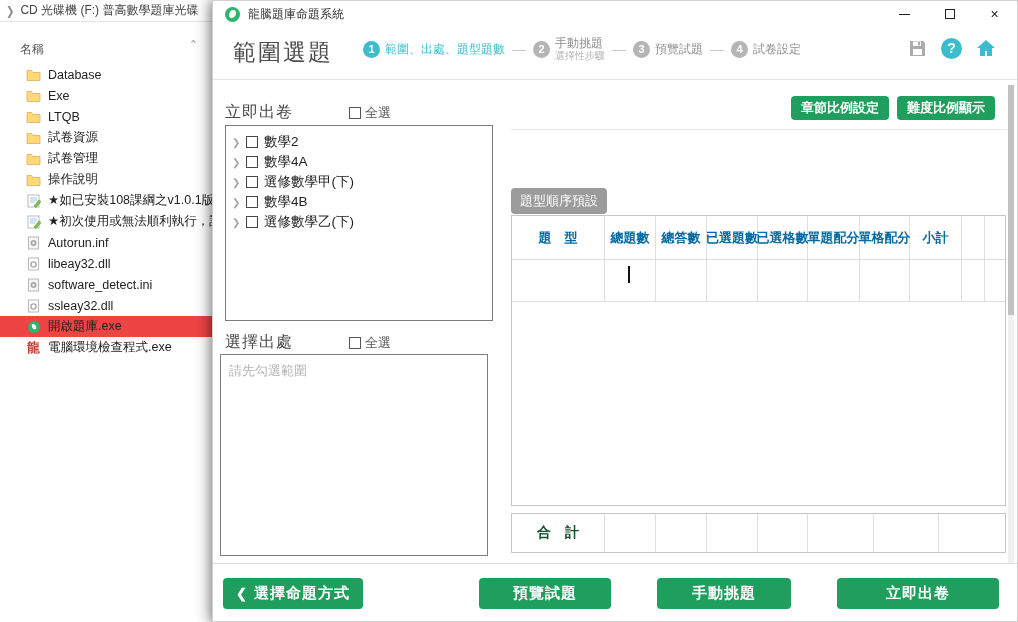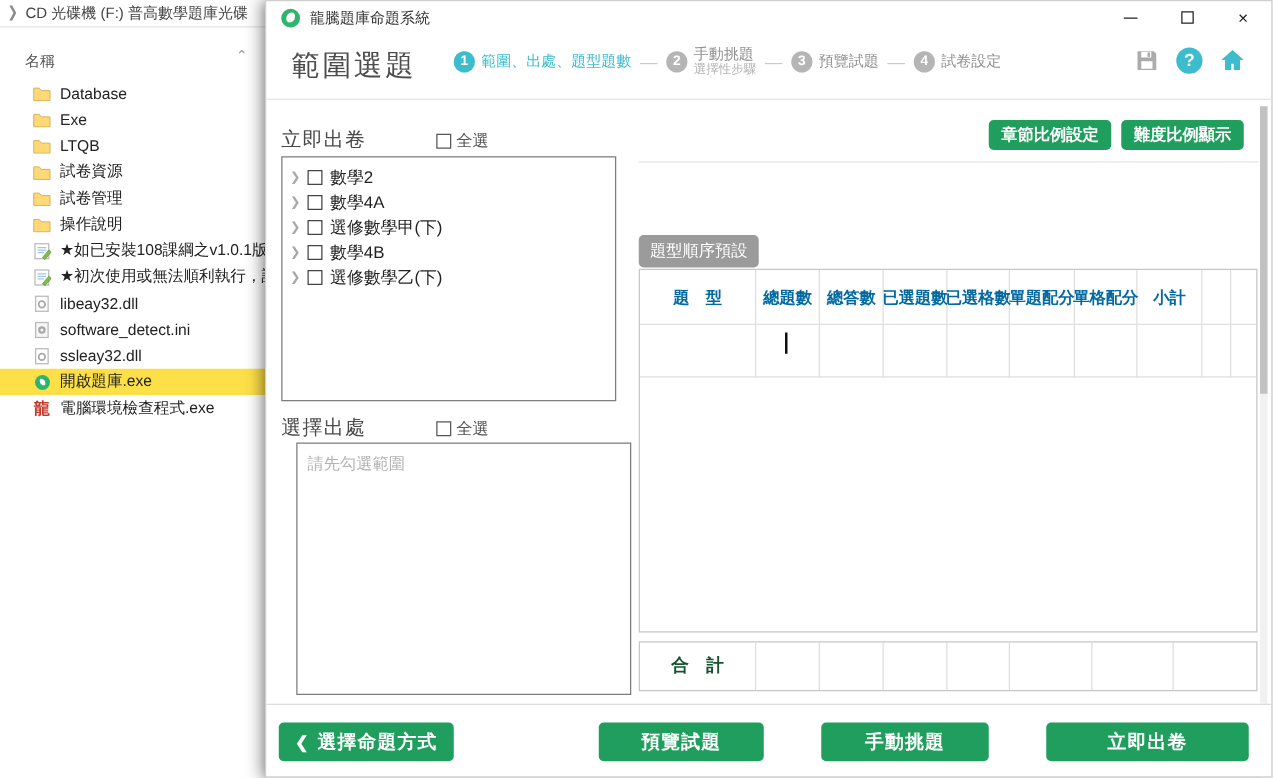"Autorun.inf" div.exp-row { html: none -> <div> <span> <svg> <rect></rect> <circle></circle> <circle></circle> </svg> </span> <span>Autorun.inf</span> </div> }
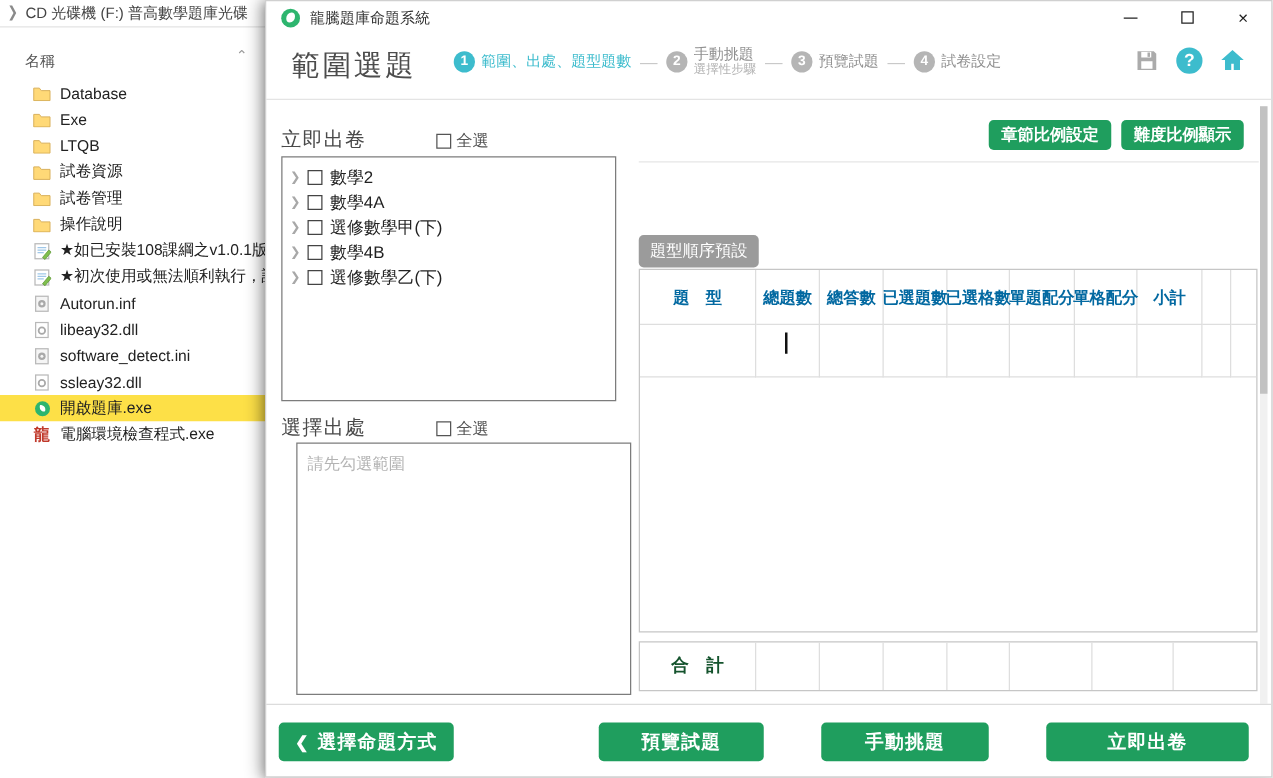"開啟題庫.exe" .exp-row.selected { background: #fde047 -> #ef4444 }
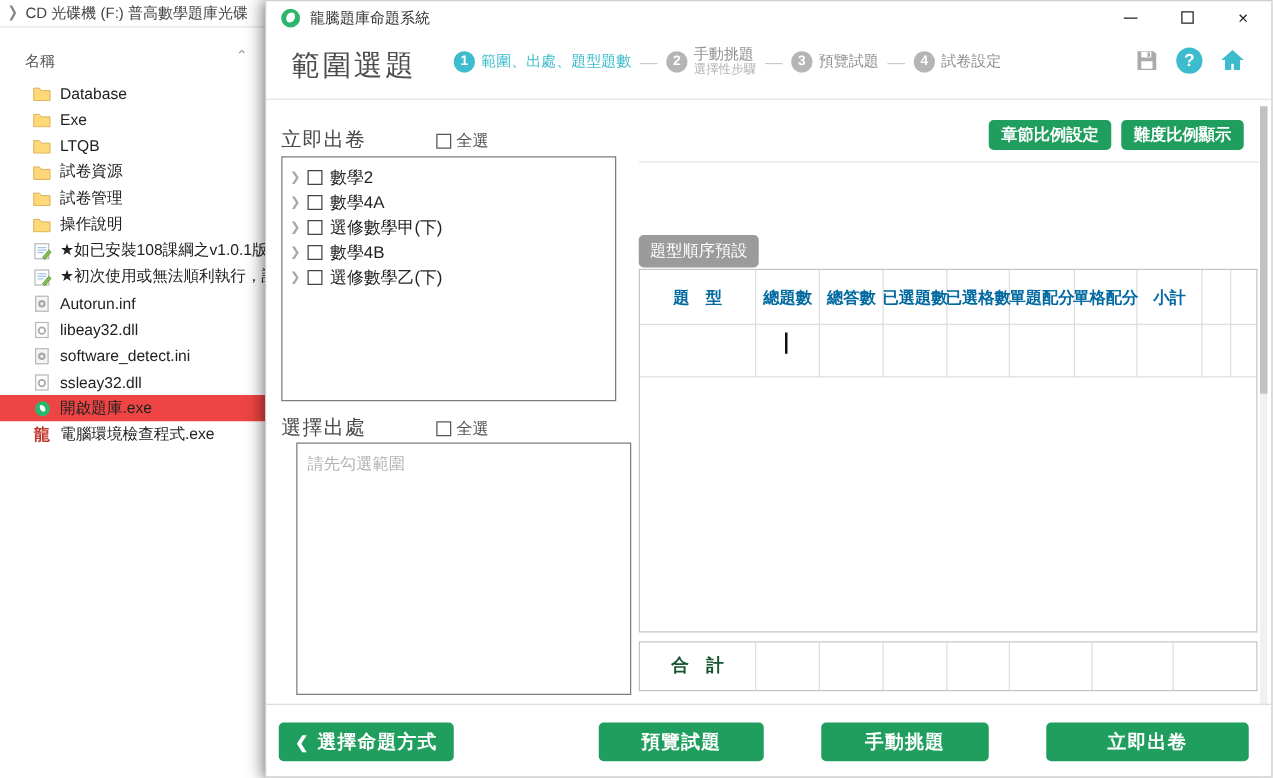"請先勾選範圍" div.panel-box { left: 24px -> 7px }
